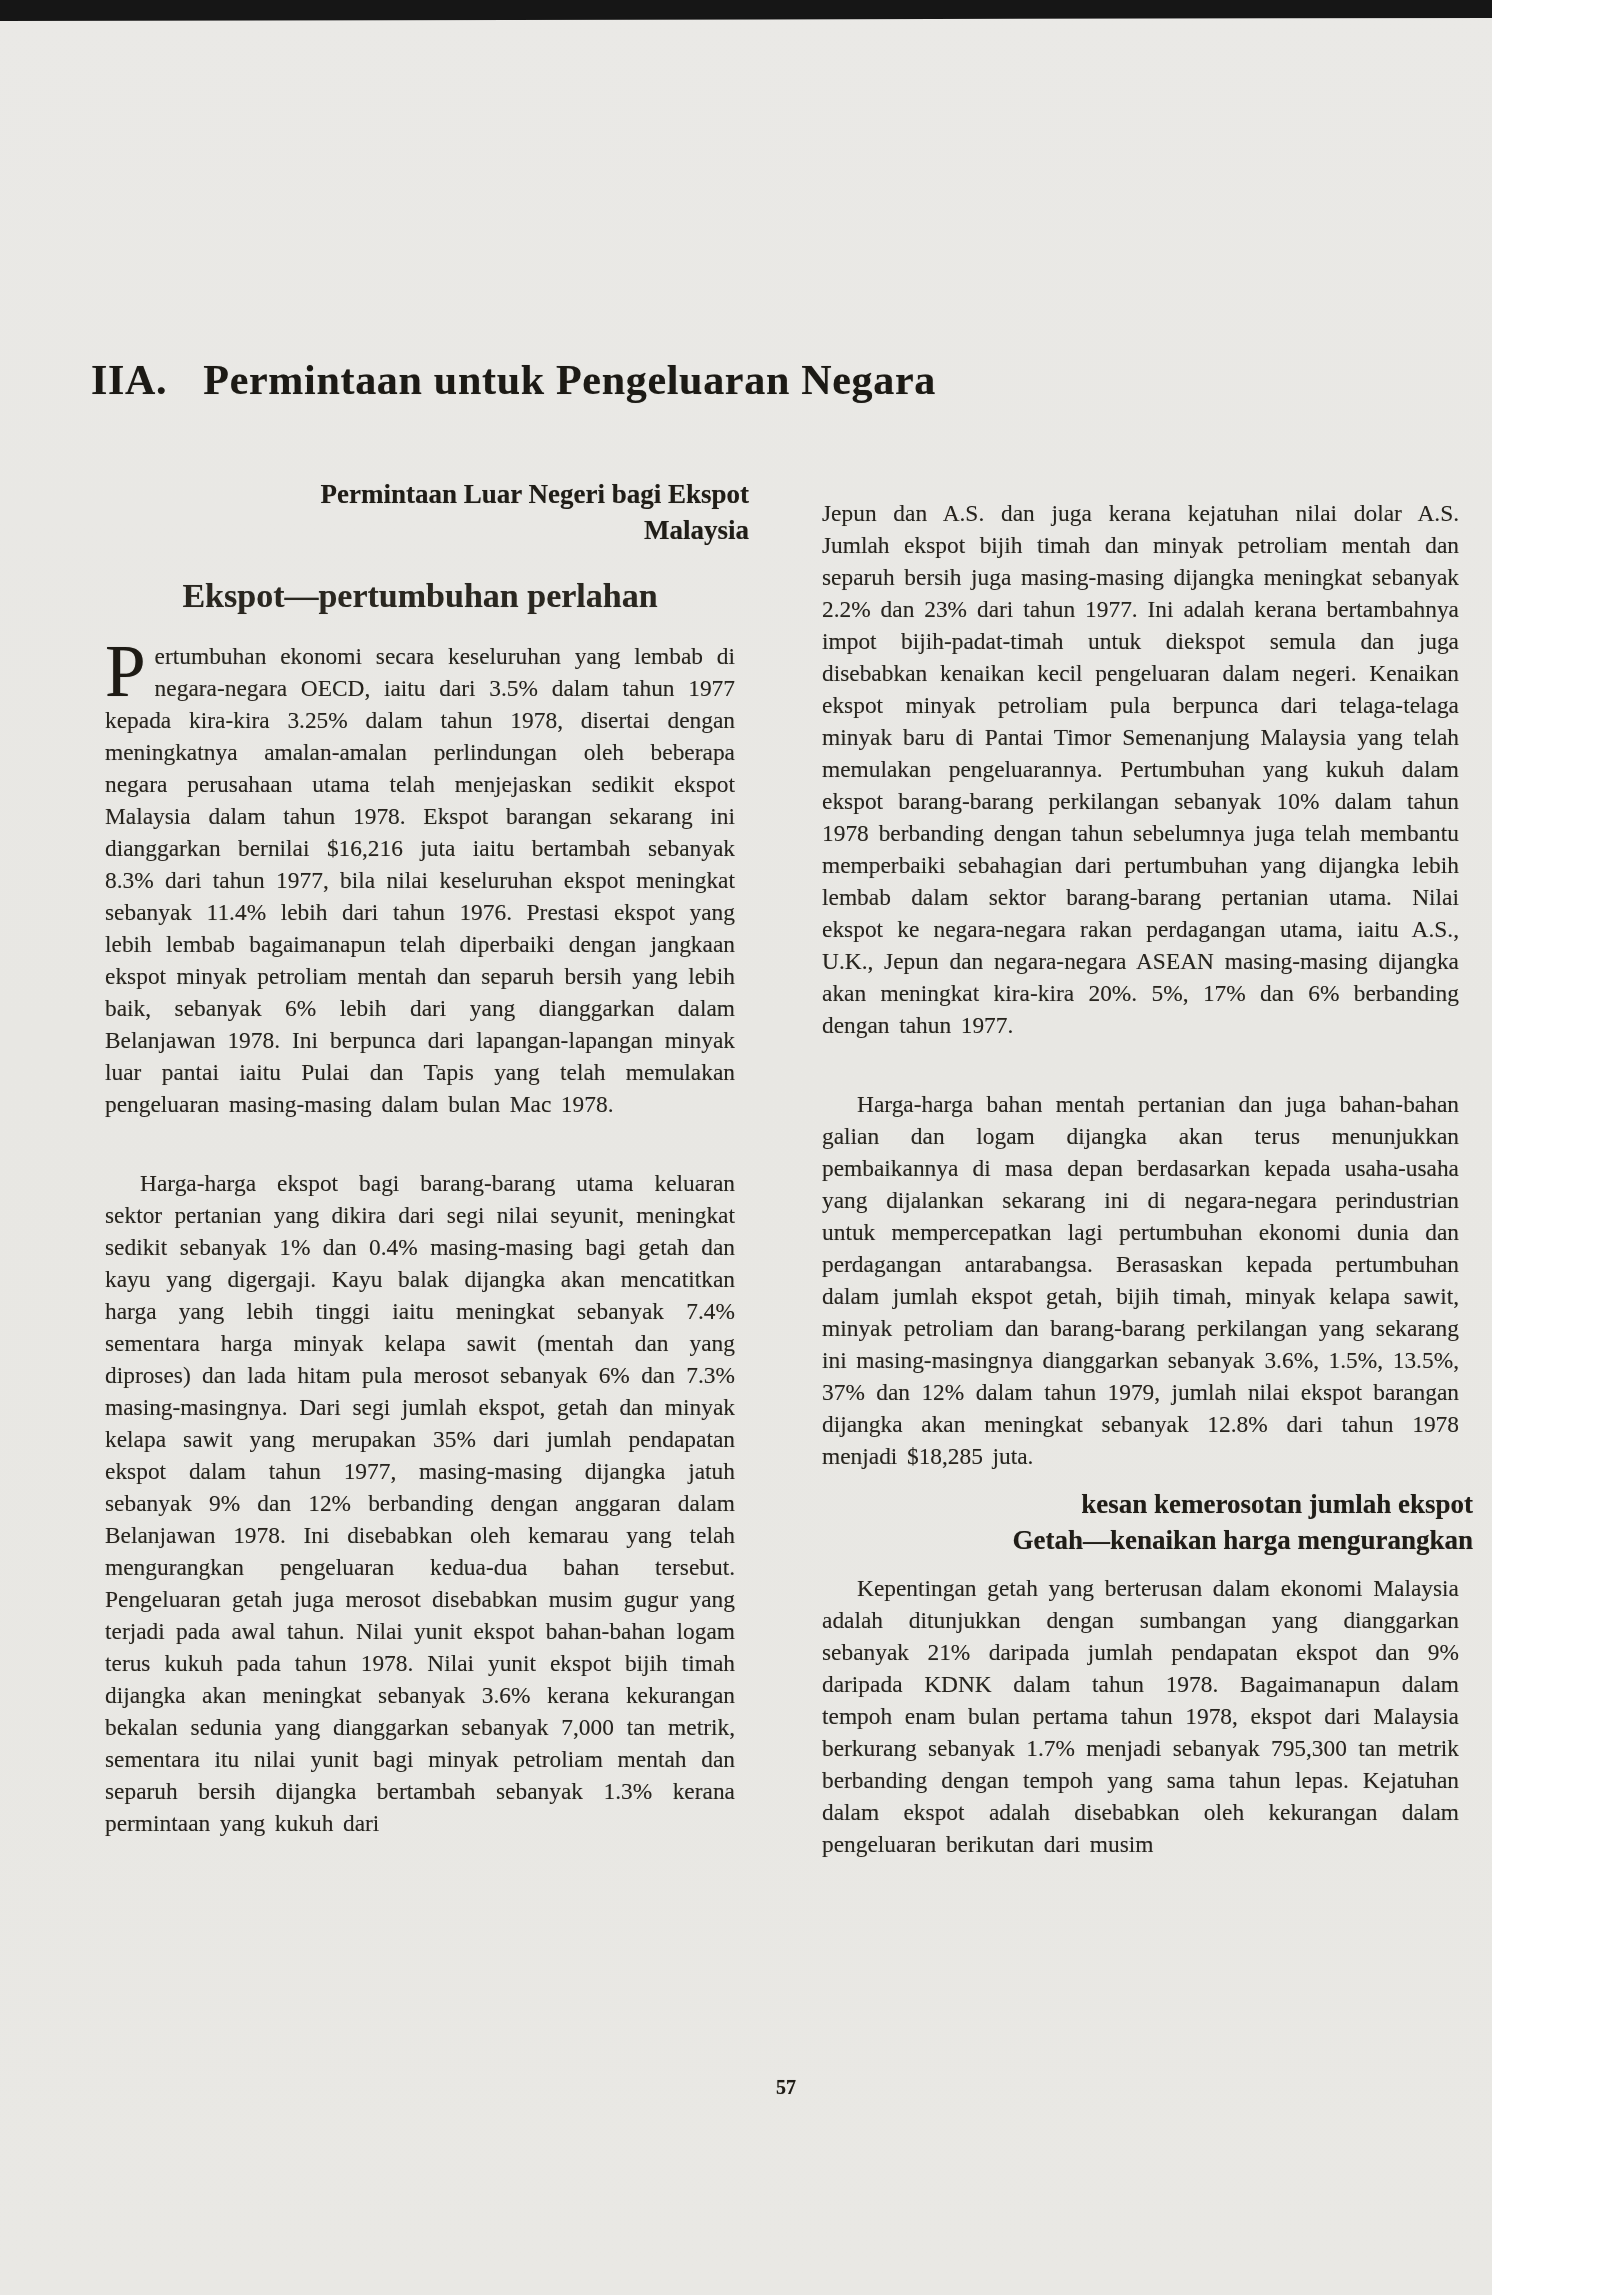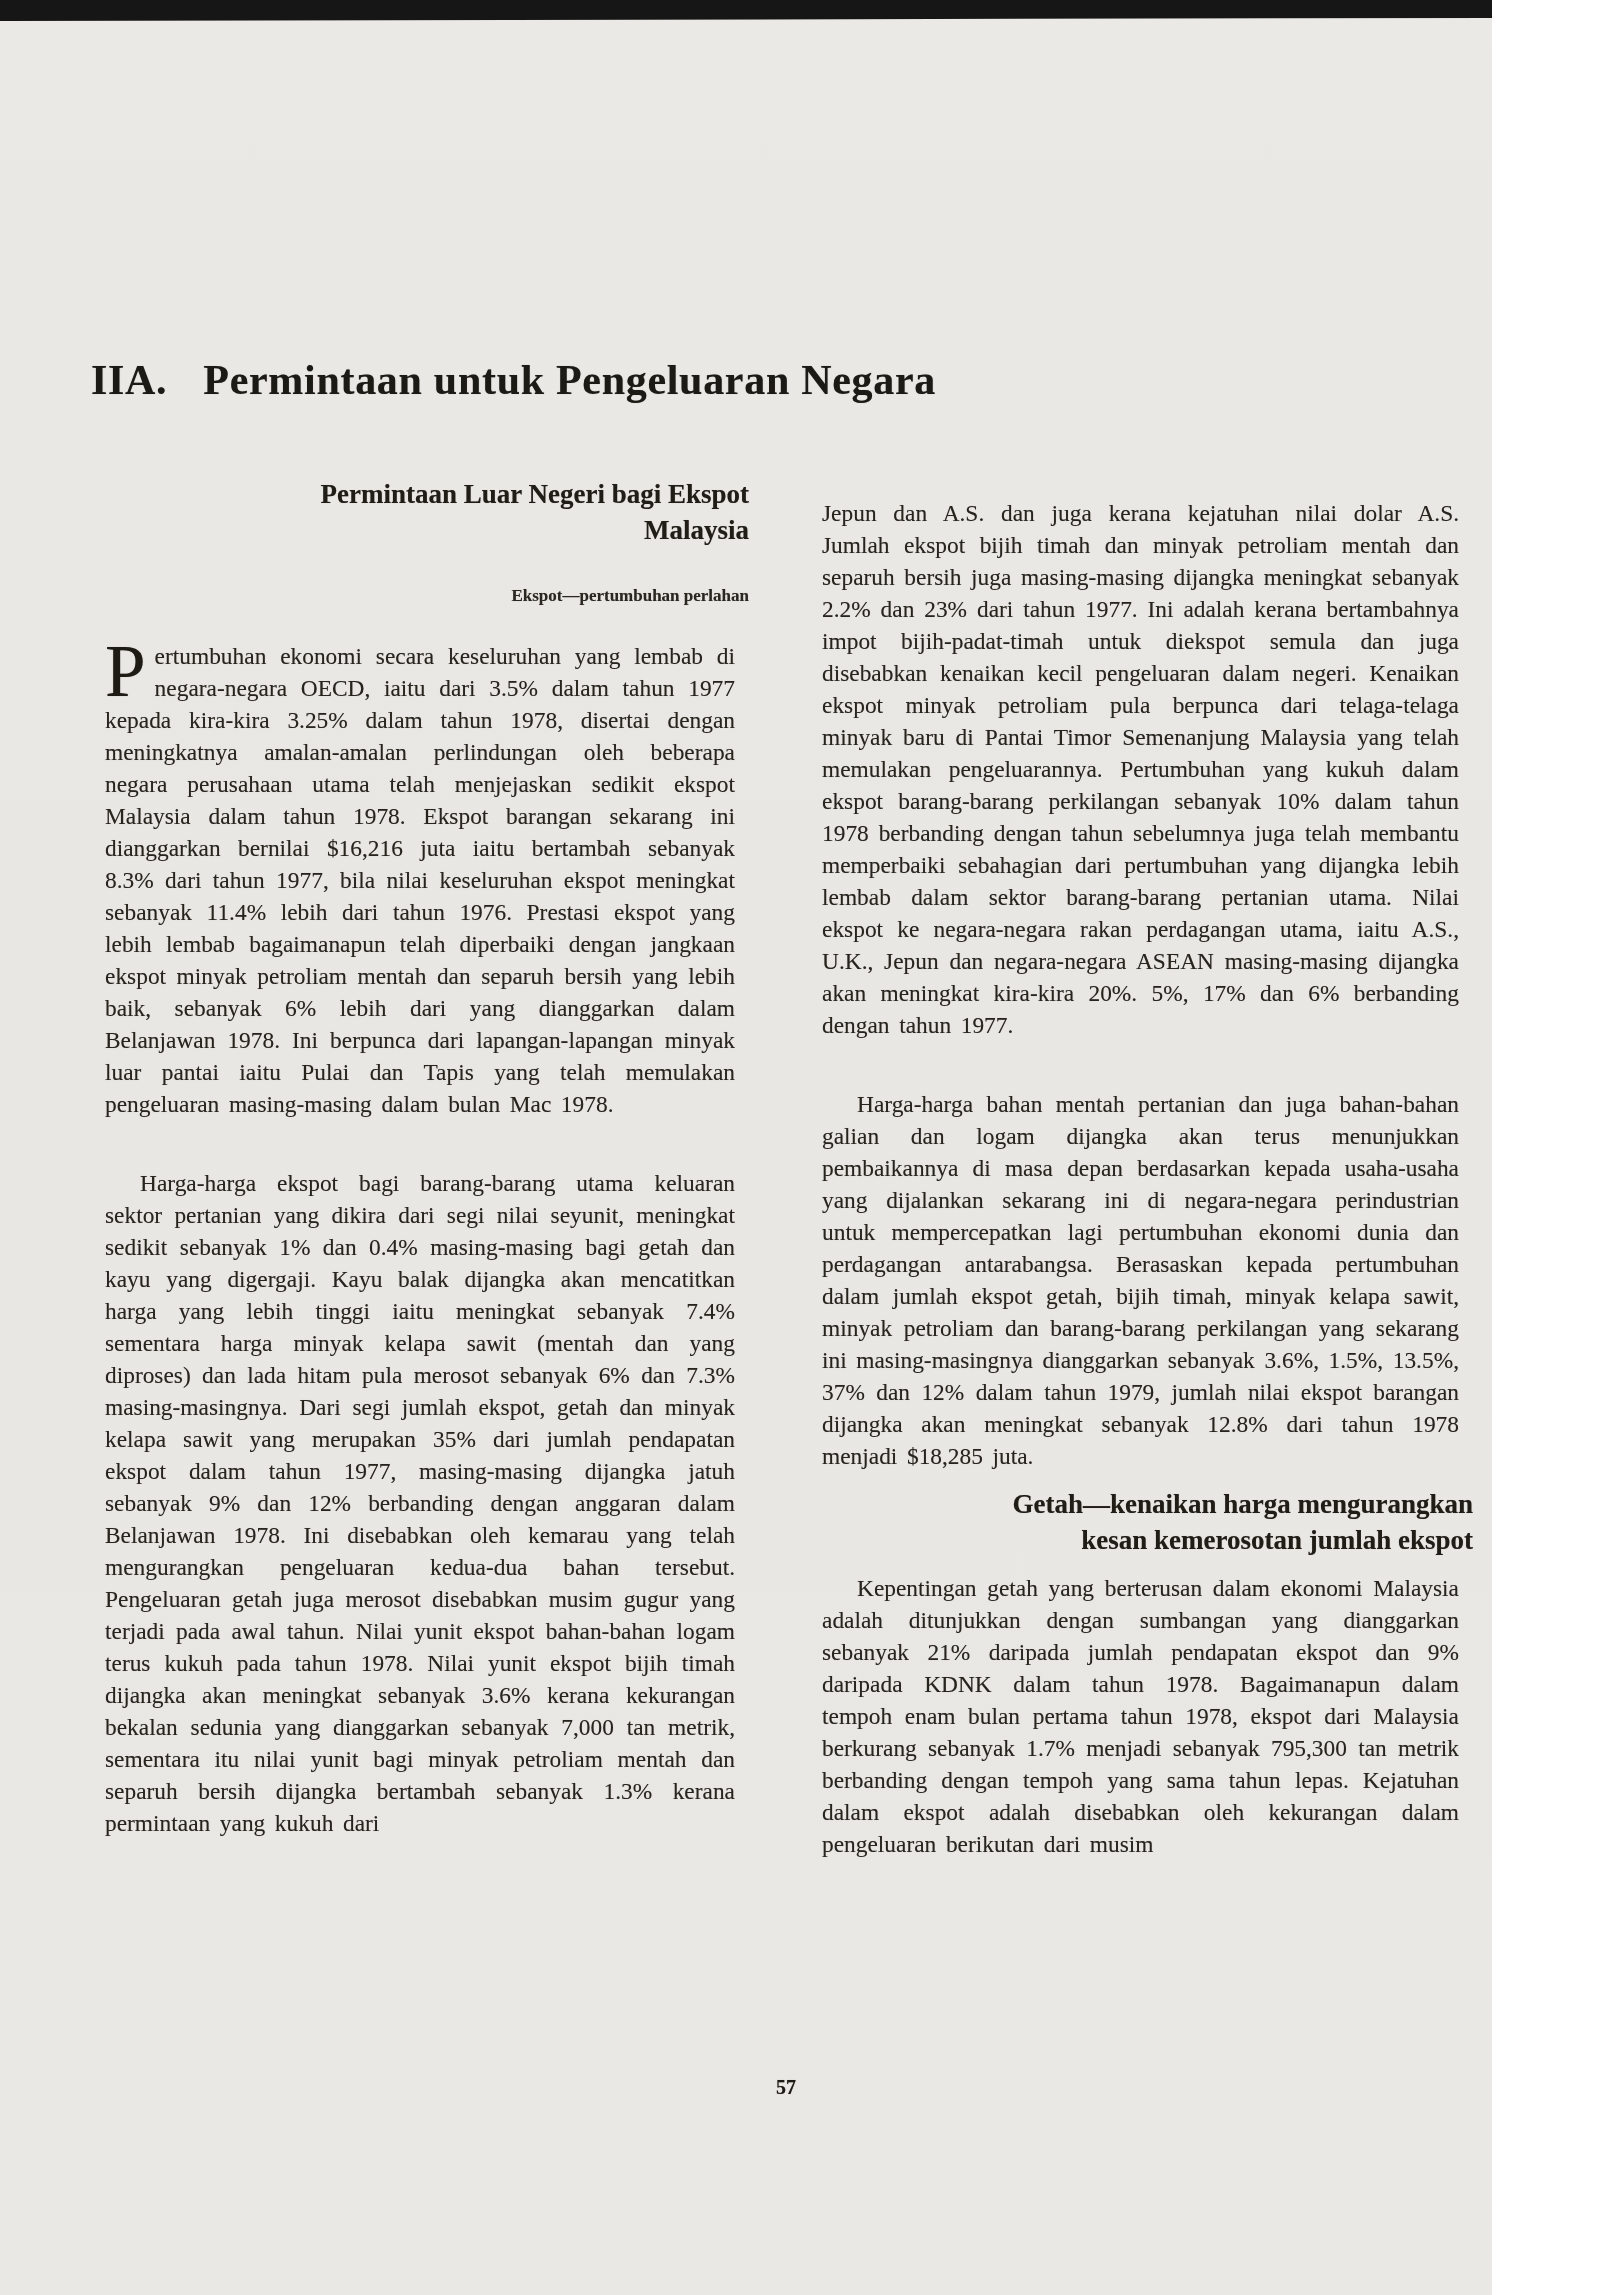"Ekspot—pertumbuhan perlahan" h3.subsection-heading { font-size: 17px -> 34px; text-align: right -> center }
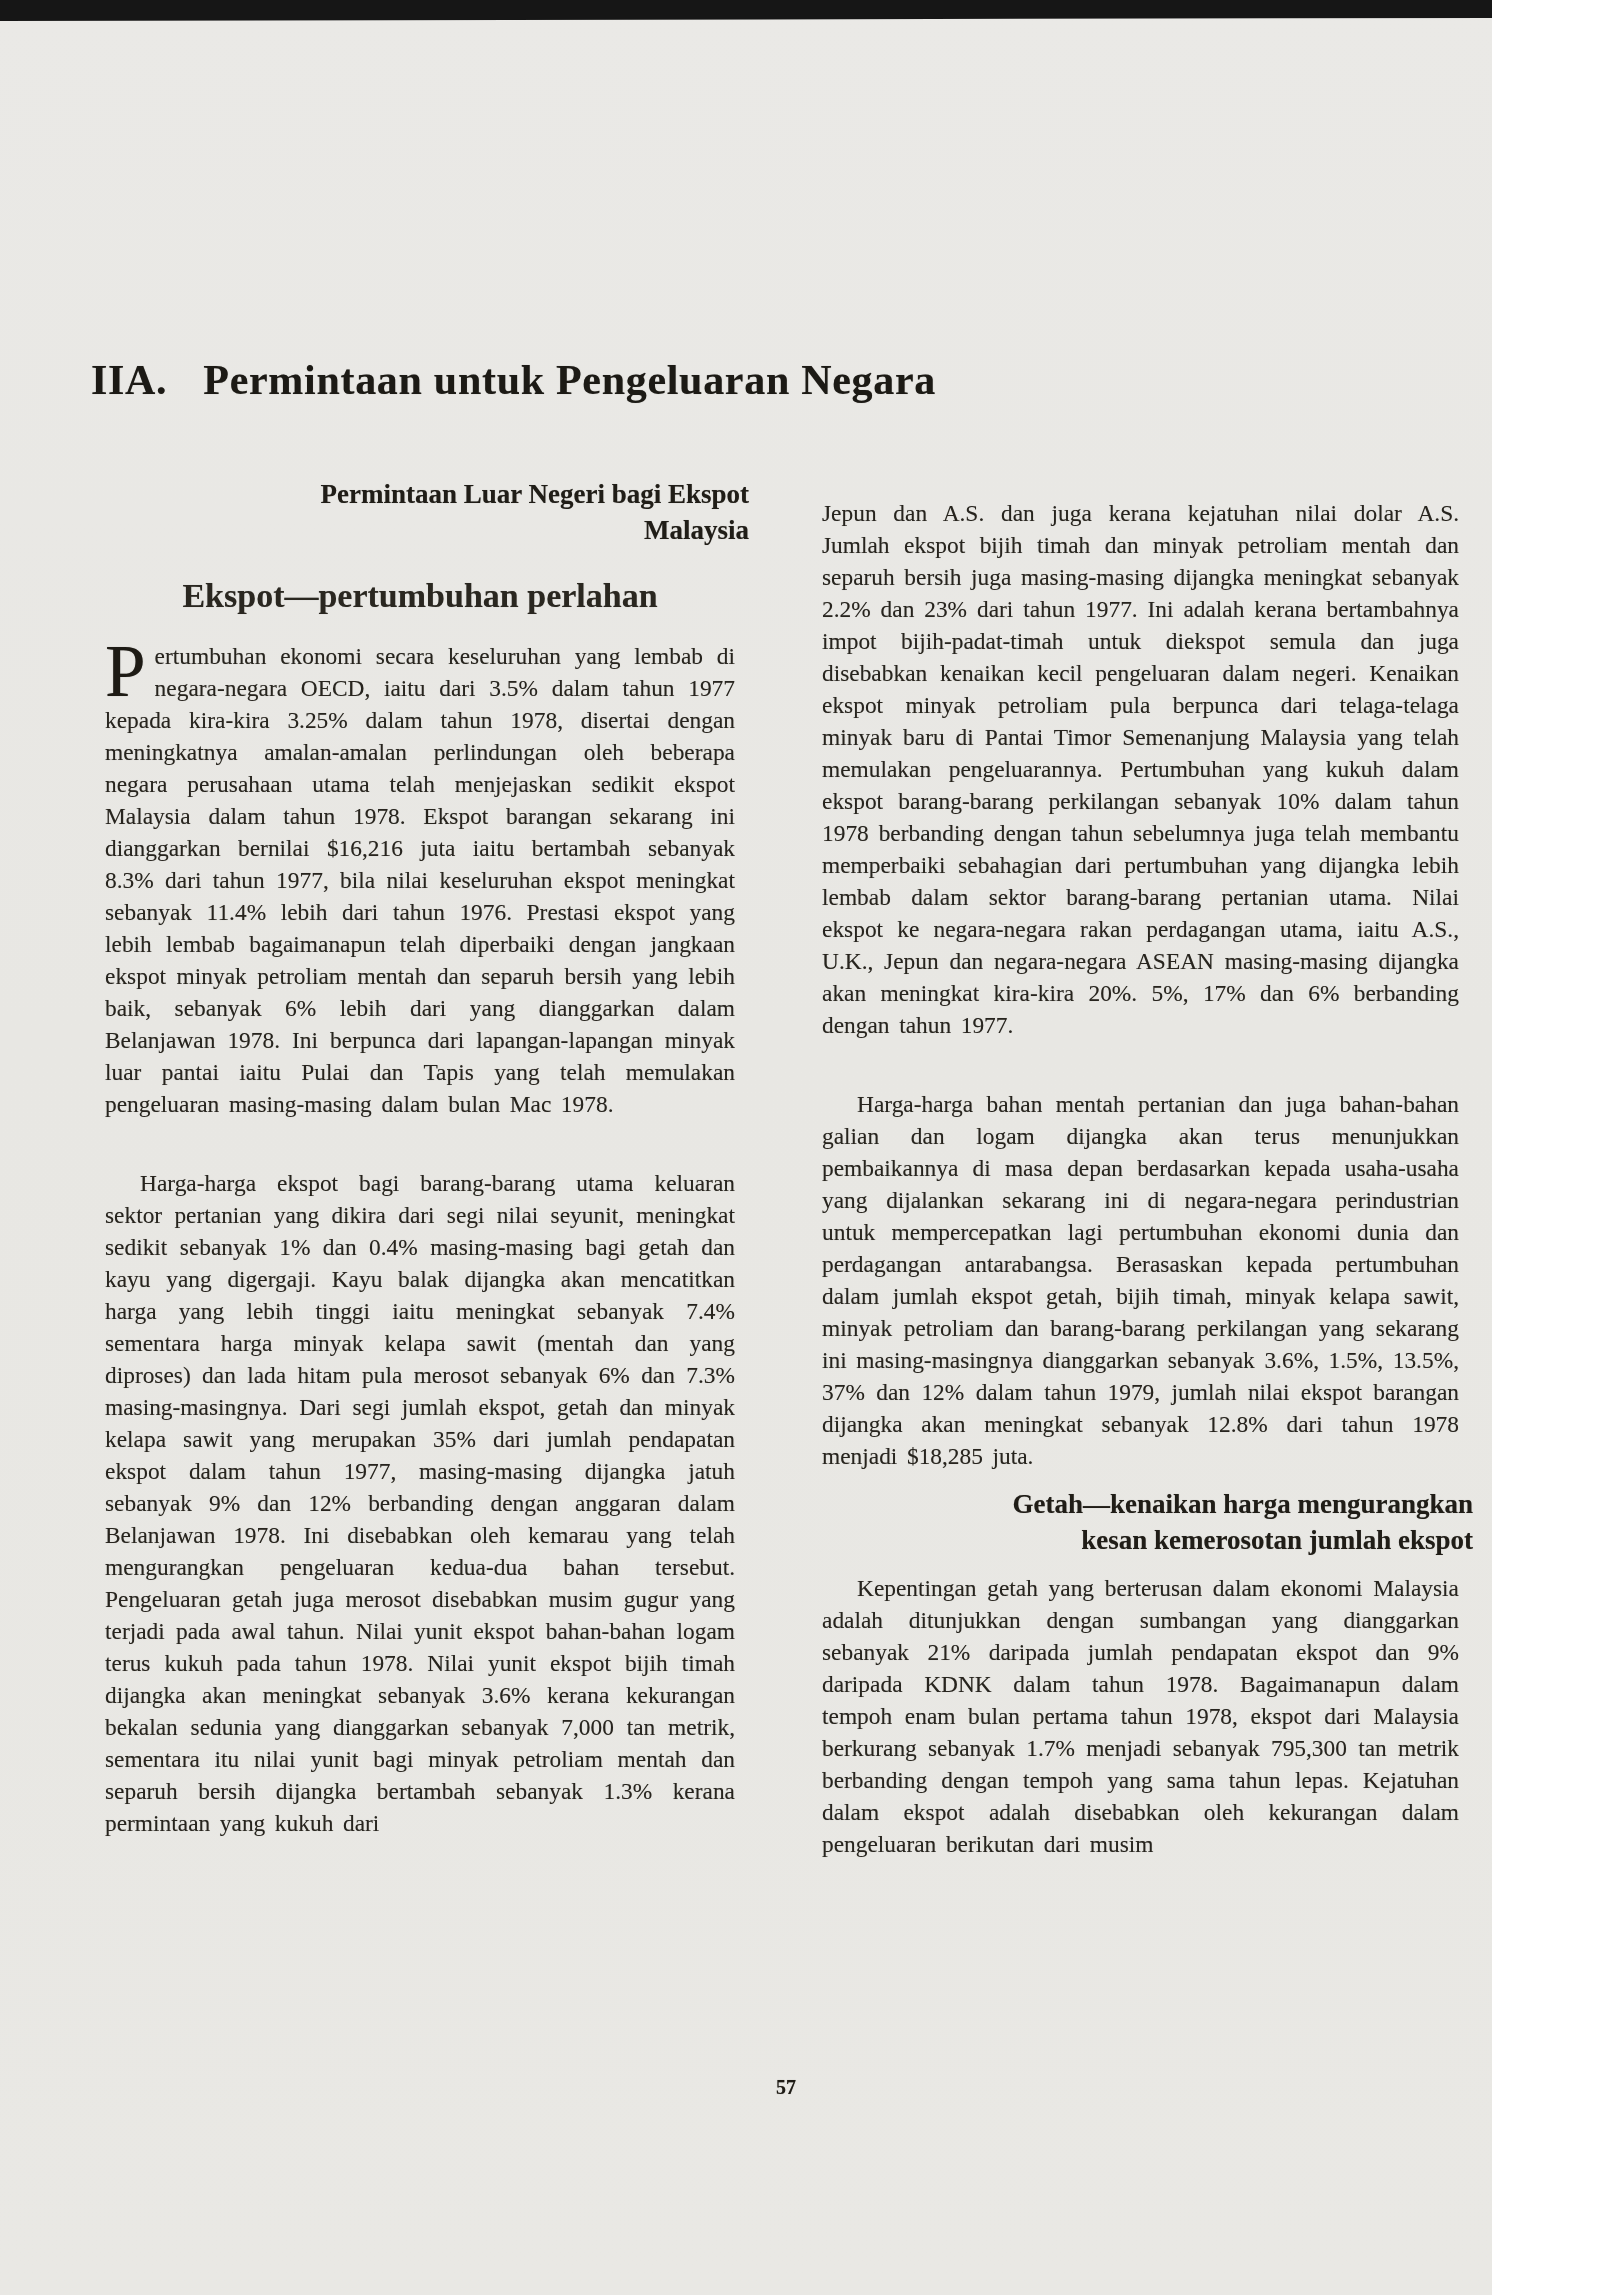"Getah—kenaikan harga mengurangkan" span.hline { order: before "kesan kemerosotan jumlah ekspot" -> after "kesan kemerosotan jumlah ekspot" }
